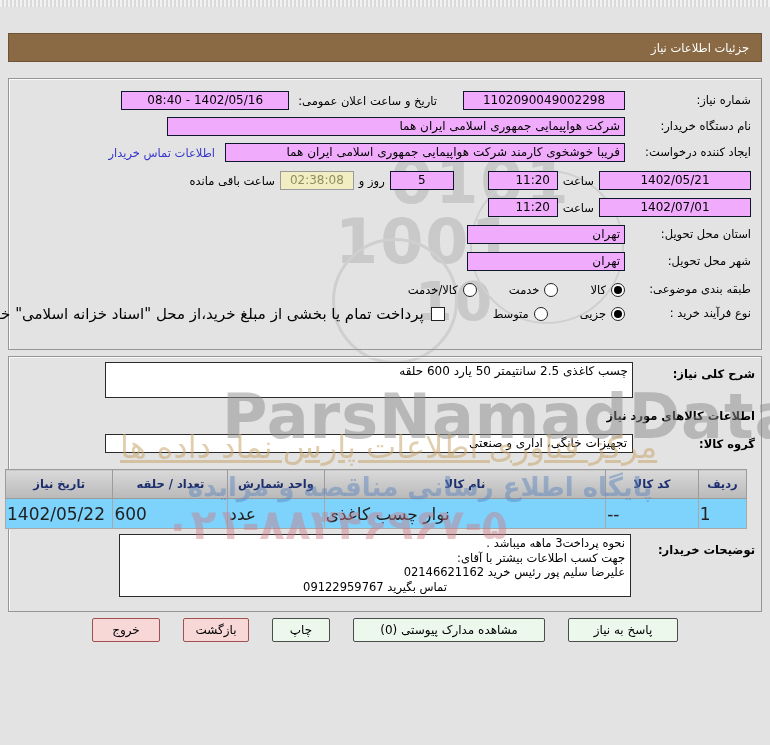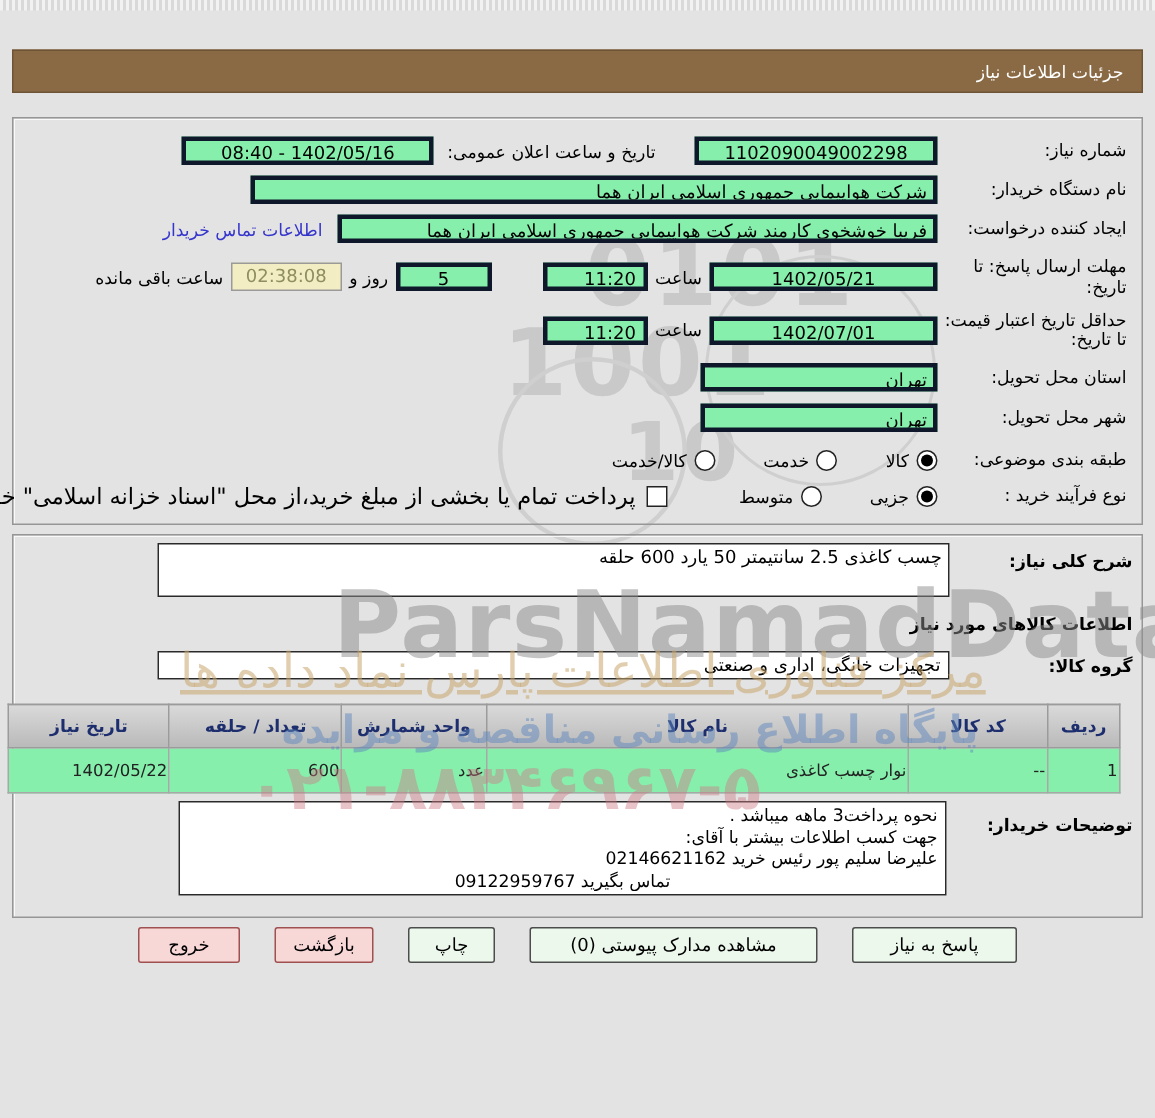"1402/05/16 - 08:40" .field { background: #86efac -> #f0abfc; border: 3px solid #0f172a -> 1px solid #0f172a }
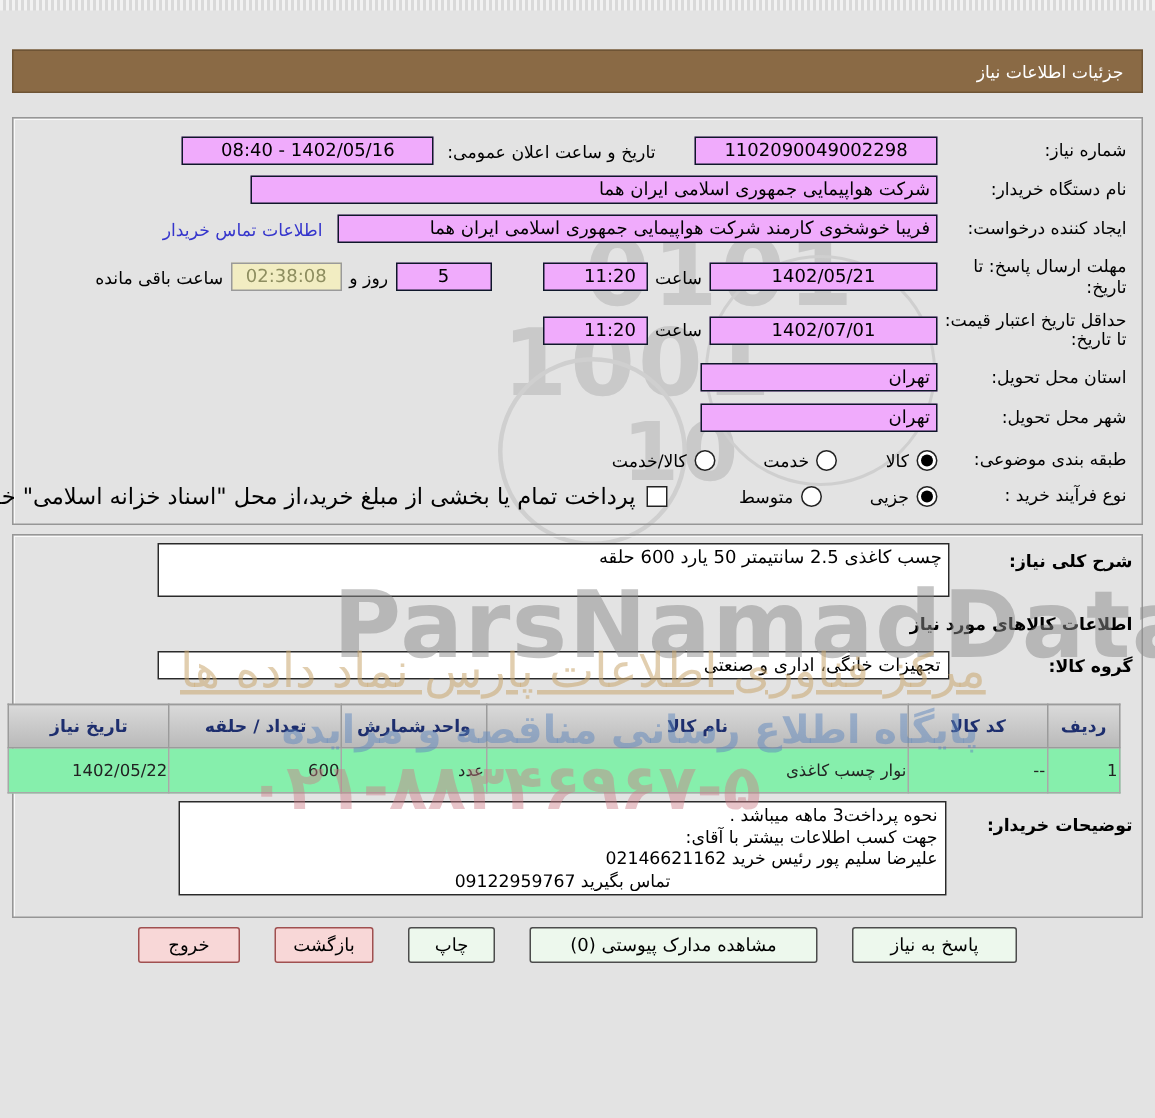"مهلت ارسال پاسخ: تا تاریخ:" span.lbl { html: <span>مهلت ارسال پاسخ: تا تاریخ:</span> -> none }
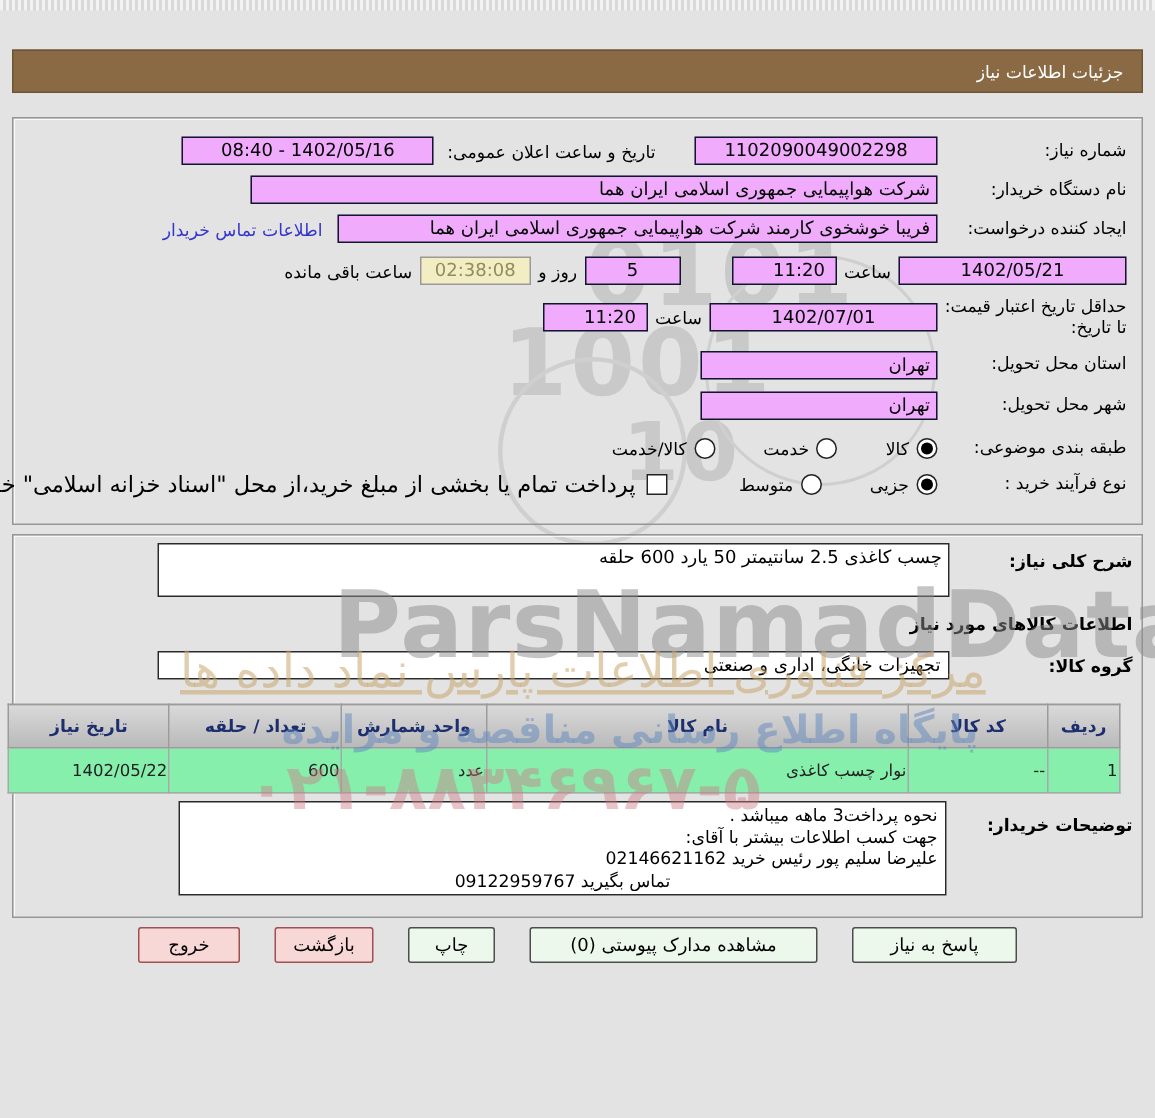"حداقل تاریخ اعتبار قیمت: تا" span.lbl { html: <span>حداقل تاریخ اعتبار قیمت: تا تاریخ:</span> -> none }
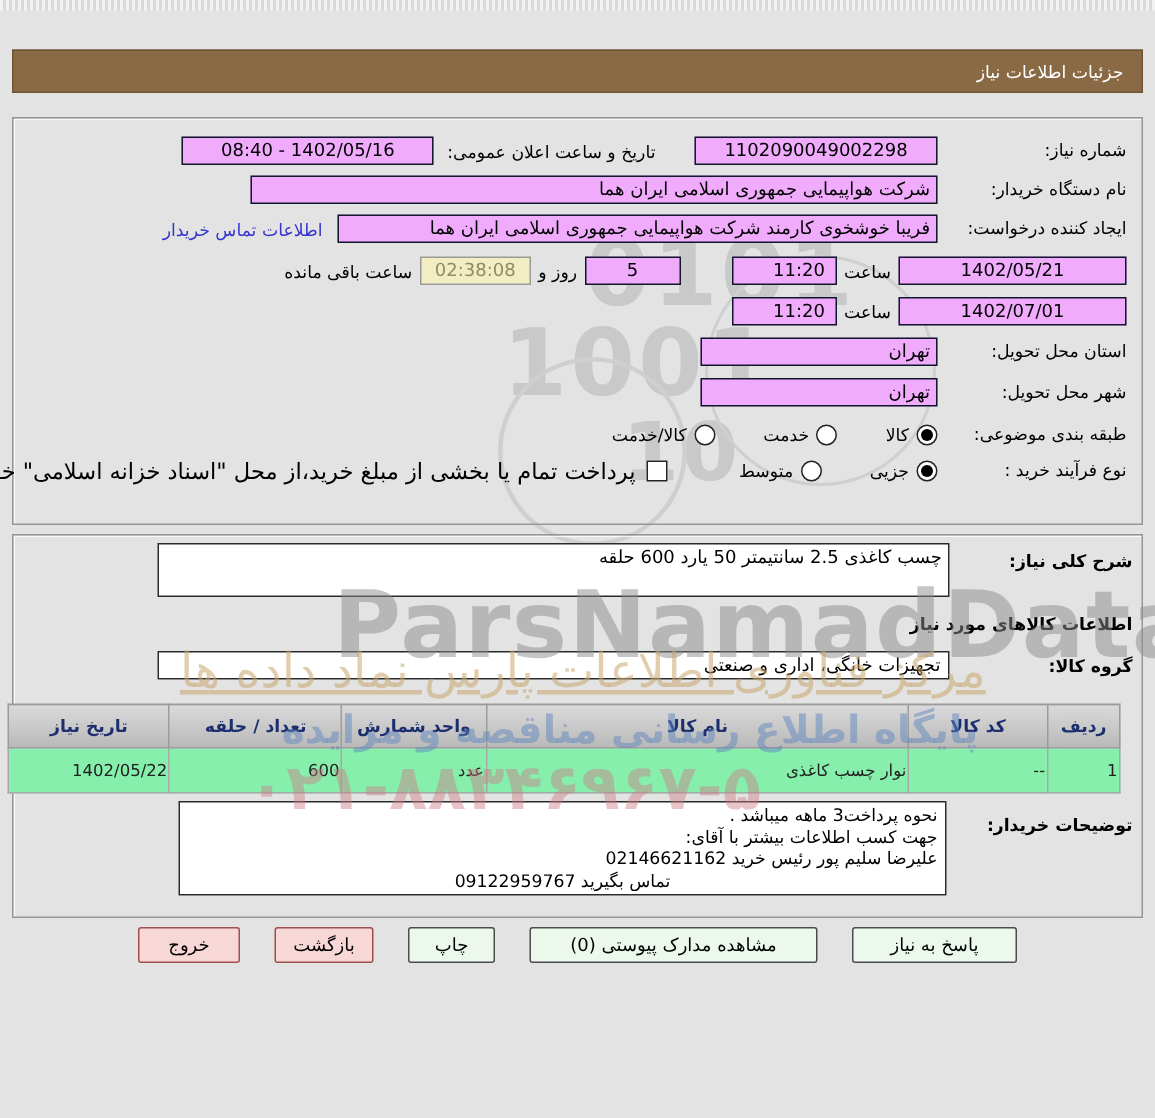"1402/05/22" table.items td { background: #86efac -> #7dd3fc; font-size: 11px -> 17px; text-align: right -> left }
